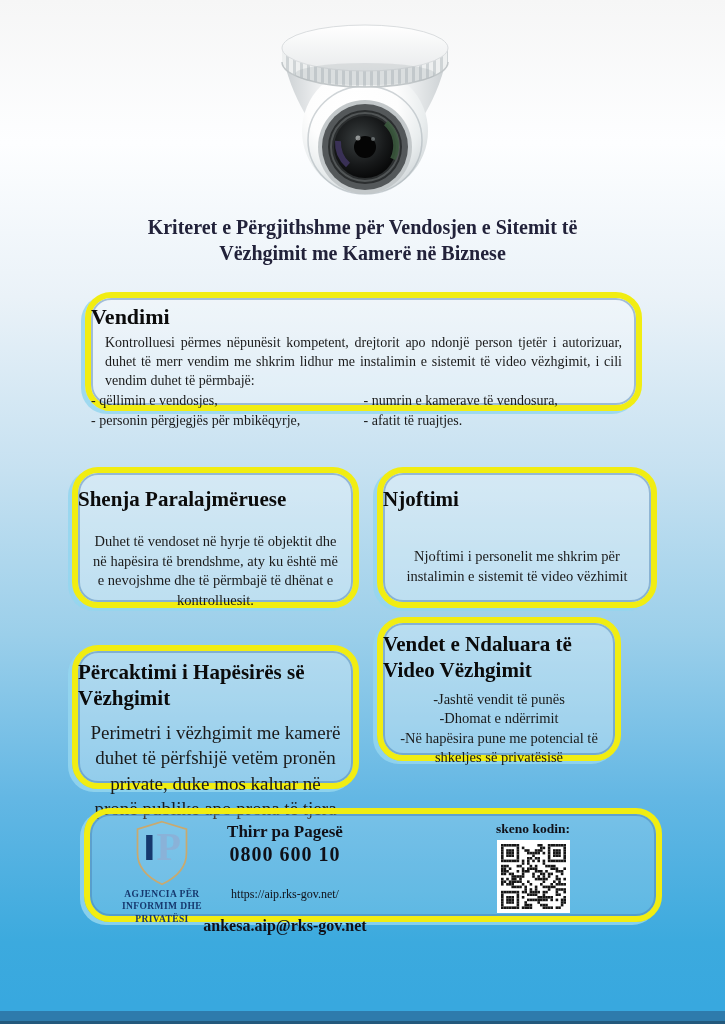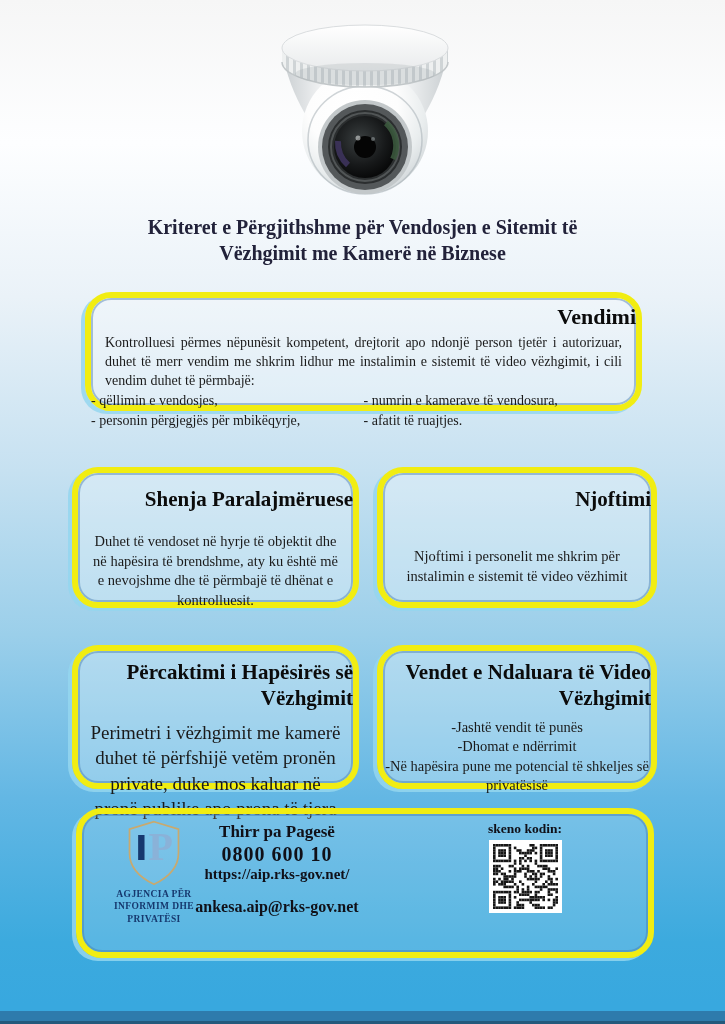"Vendimi" .box h2 { text-align: right -> left }
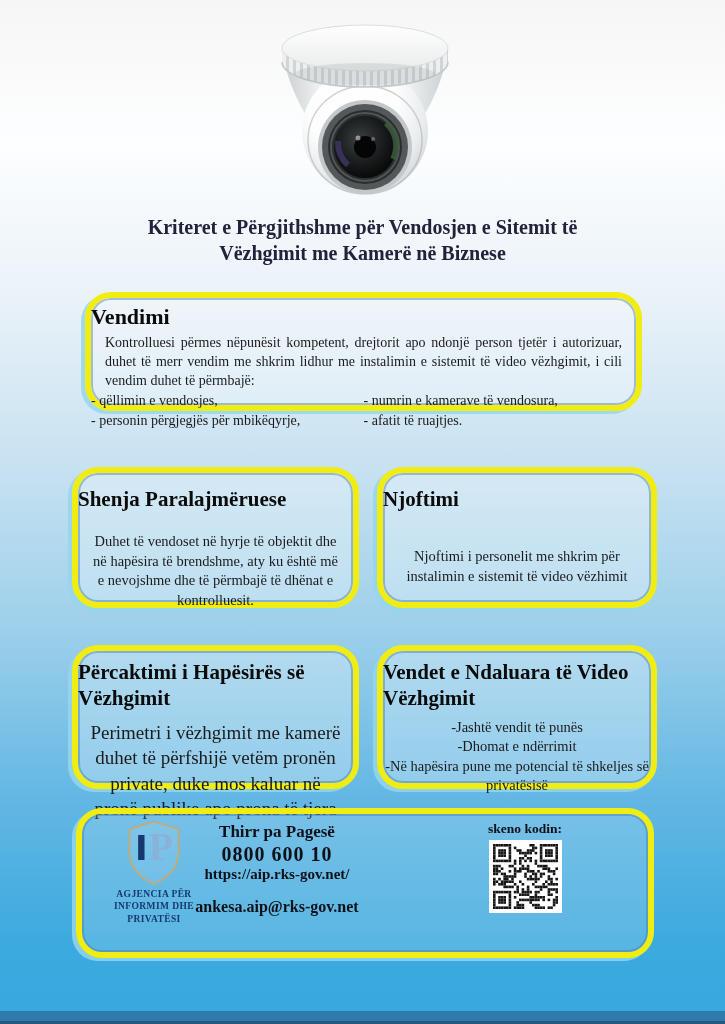"Vendet e Ndaluara të Video" .b-vendet { top: 645px -> 617px; width: 280px -> 244px }
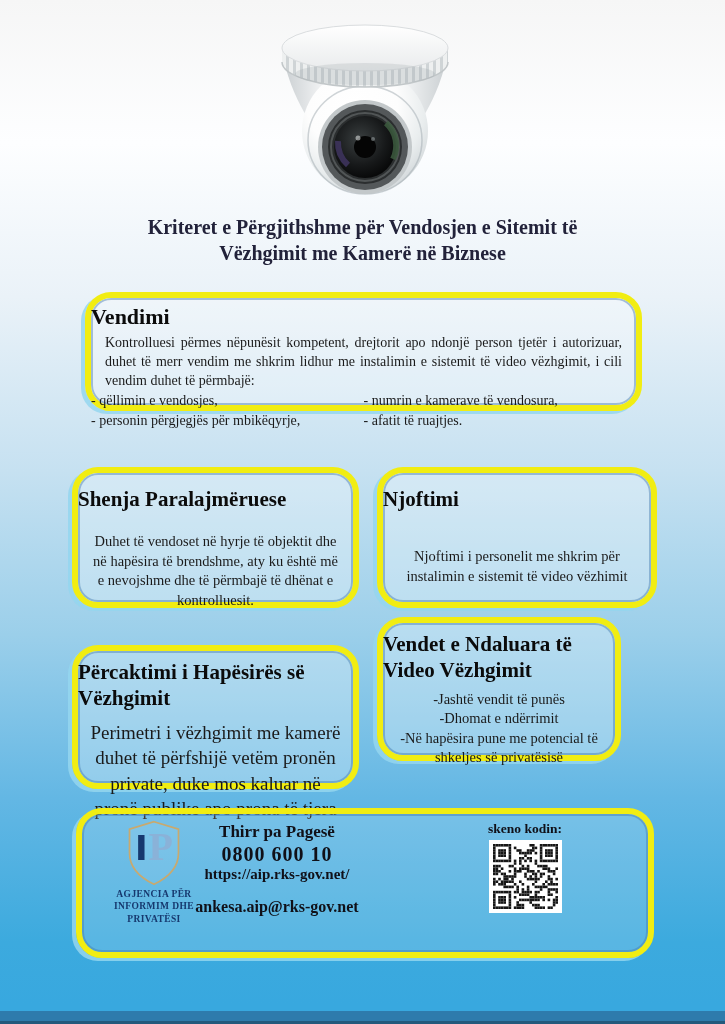"IP" .b-footer { height: 150px -> 114px; left: 76px -> 84px }
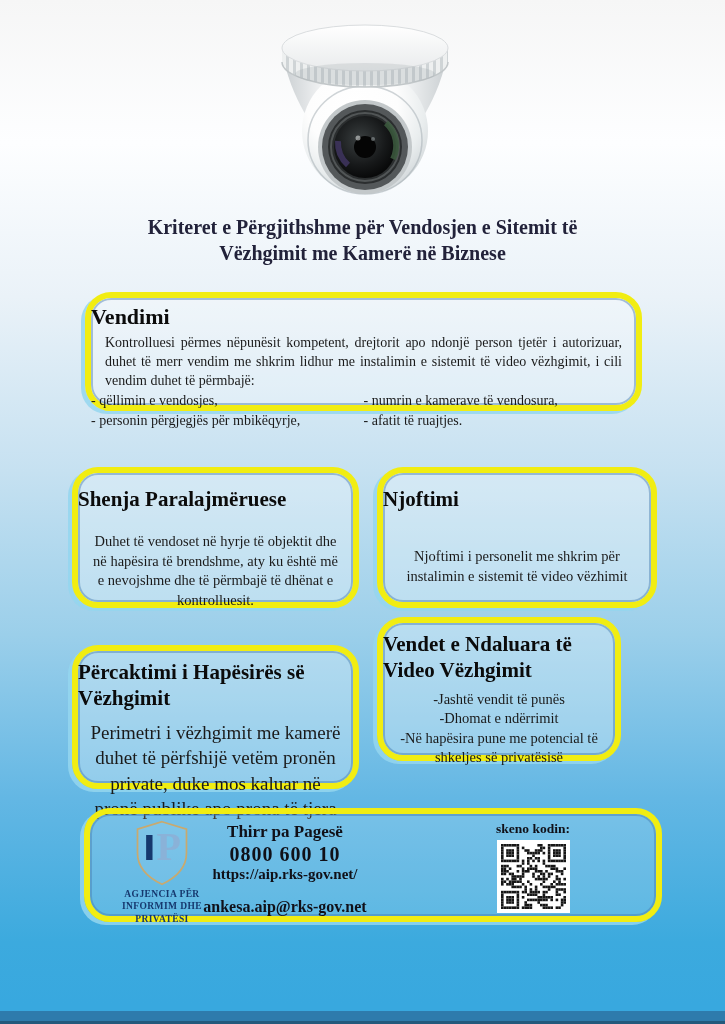"https://aip.rks-gov.net/" .website { font-size: 15px -> 12px; font-weight: bold -> normal; margin-top: none -> 21px }
